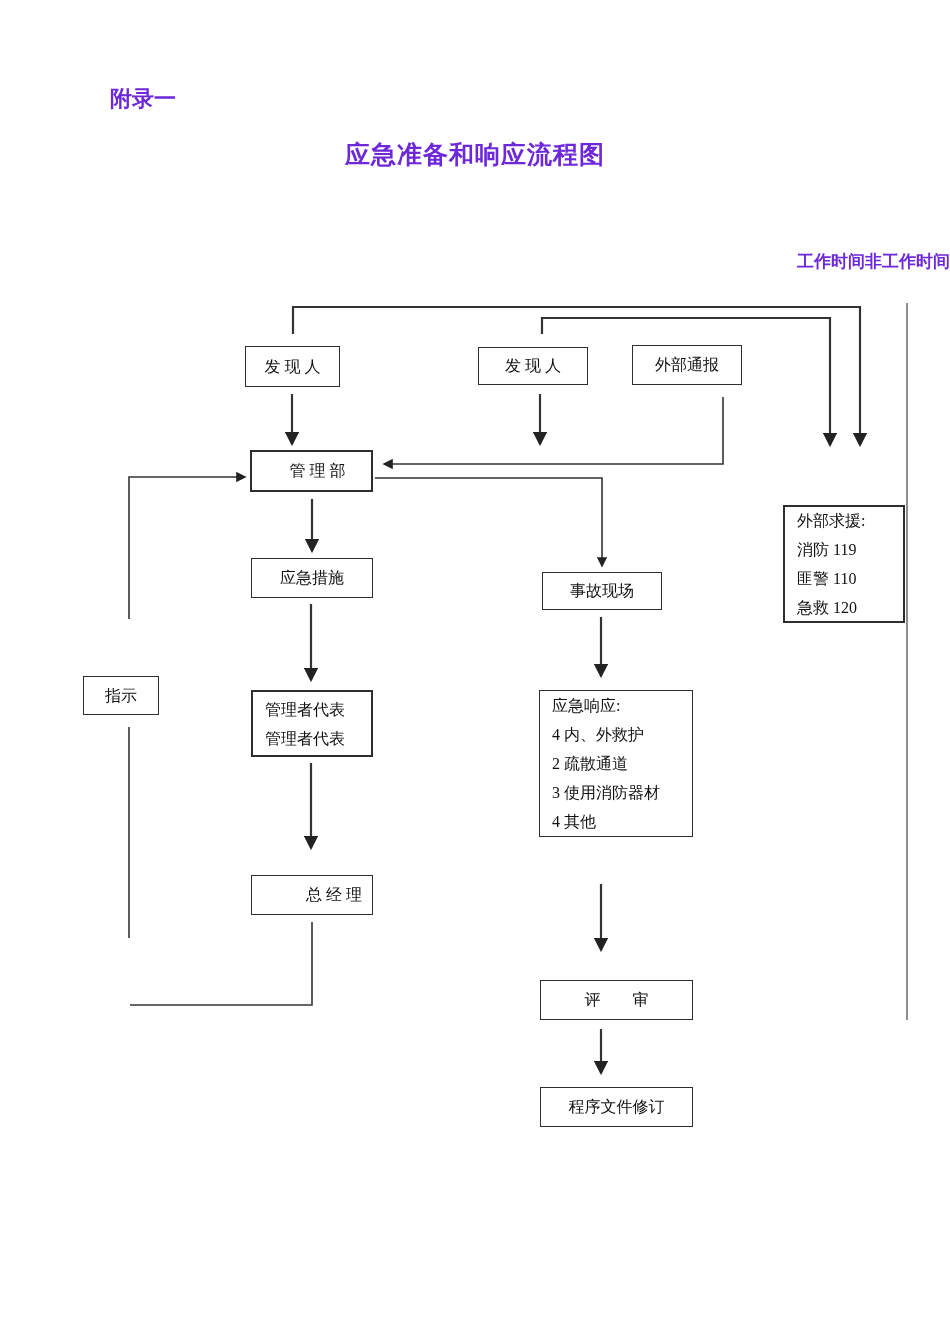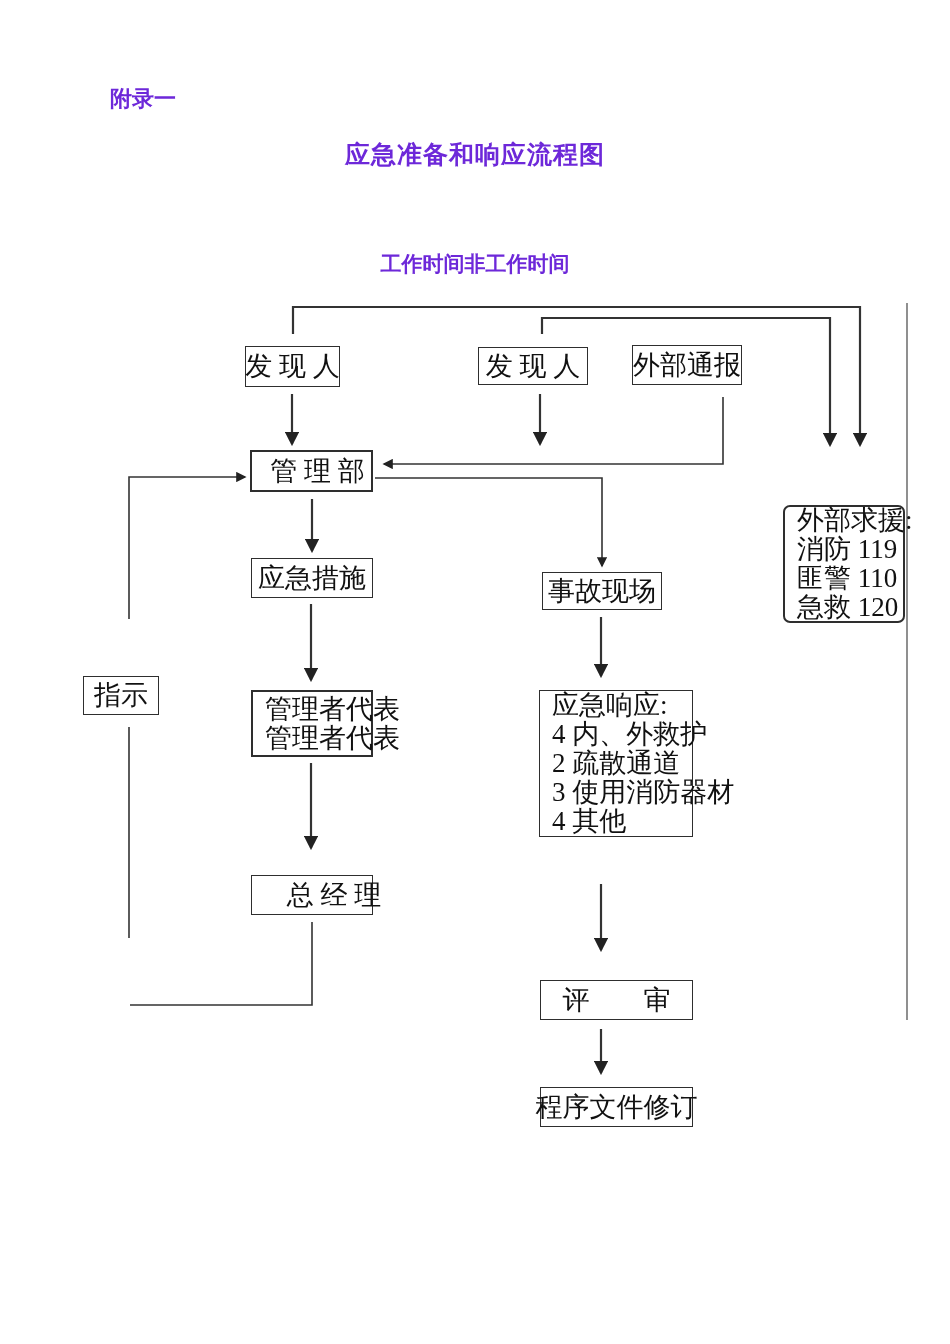"工作时间非工作时间" #time-label { font-size: 21px -> 17px; text-align: center -> right }
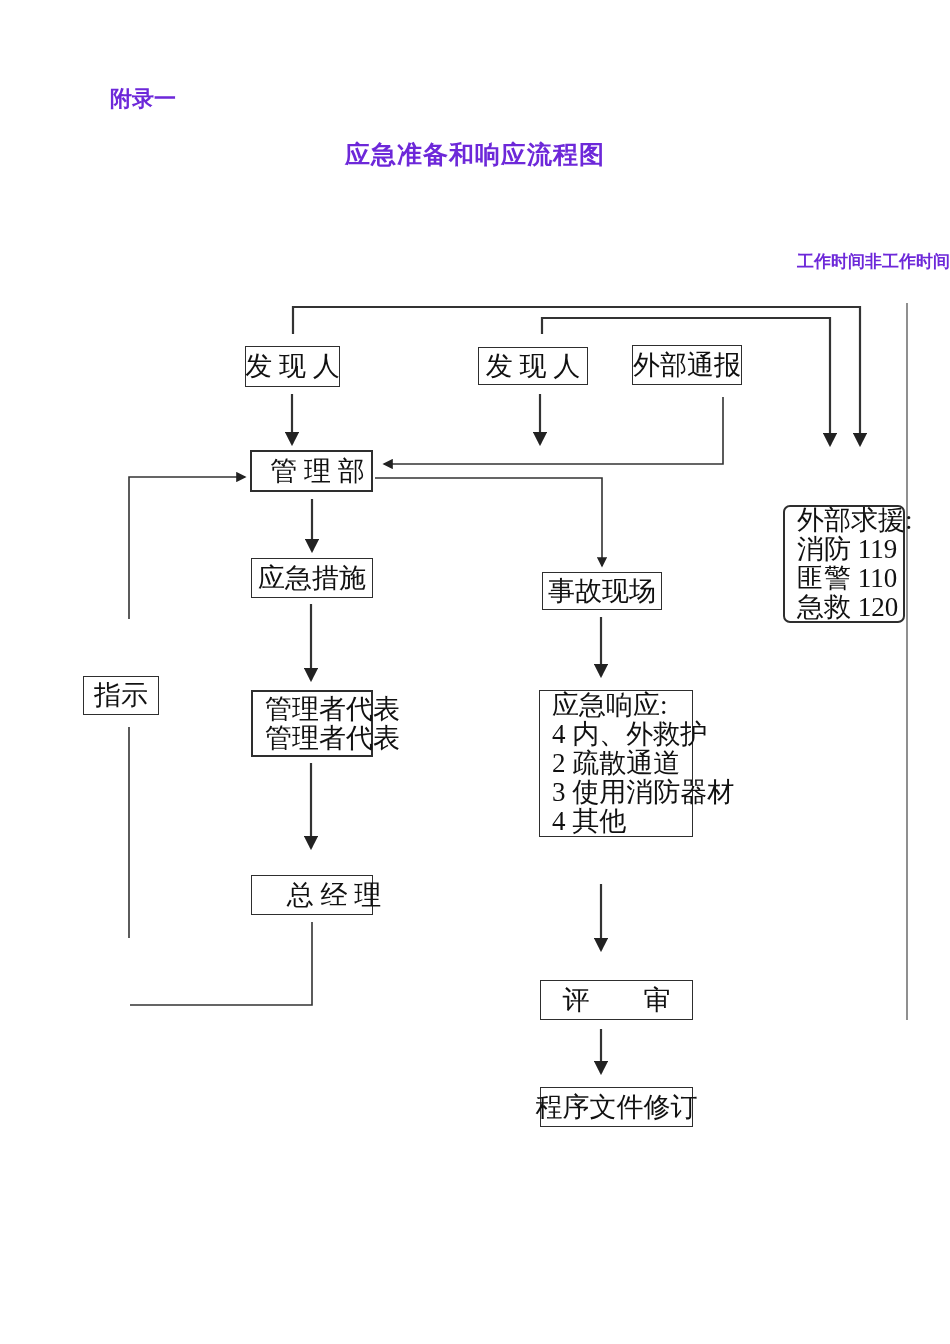"发 现 人" .node { font-size: 27px -> 16px }
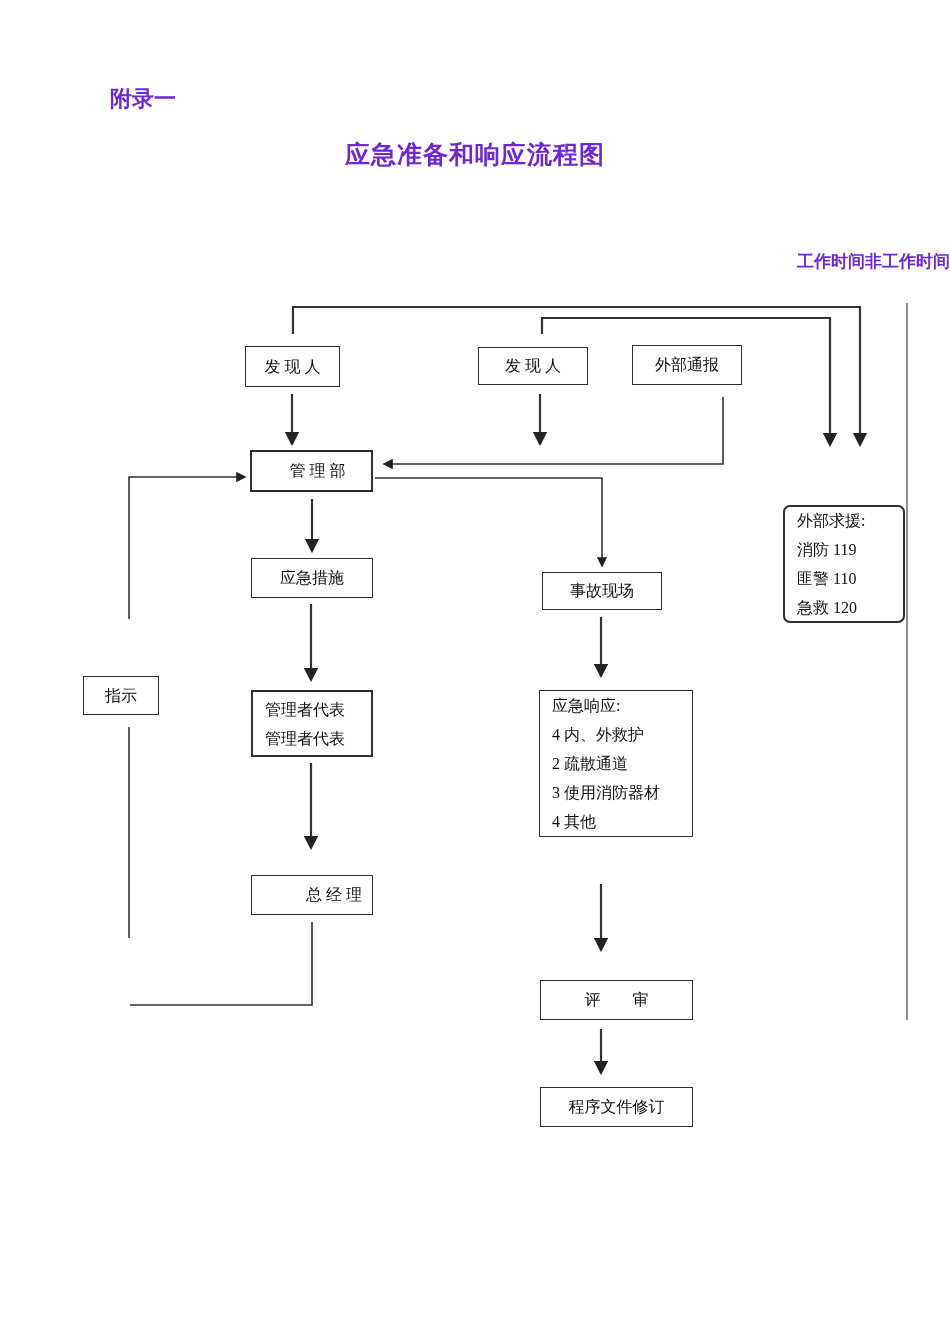"外部求援:" div.node { border-radius: 7px -> none }
